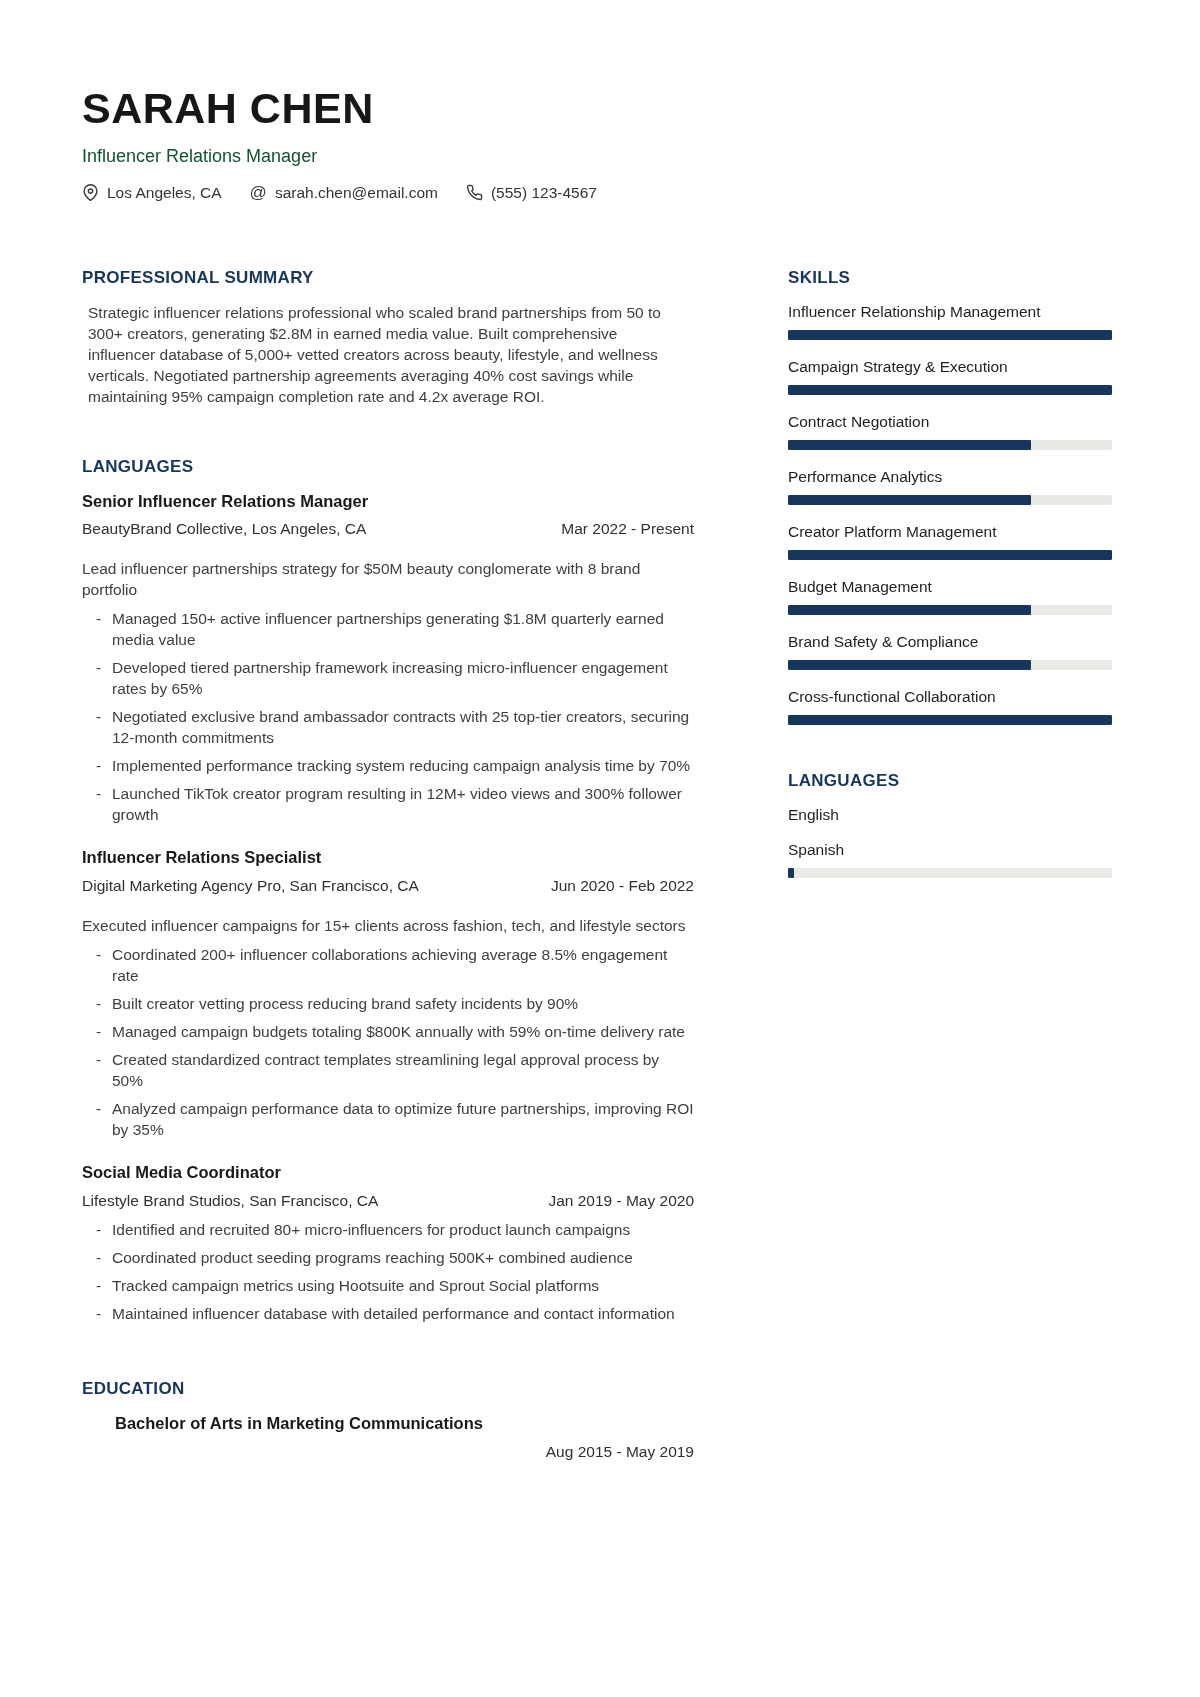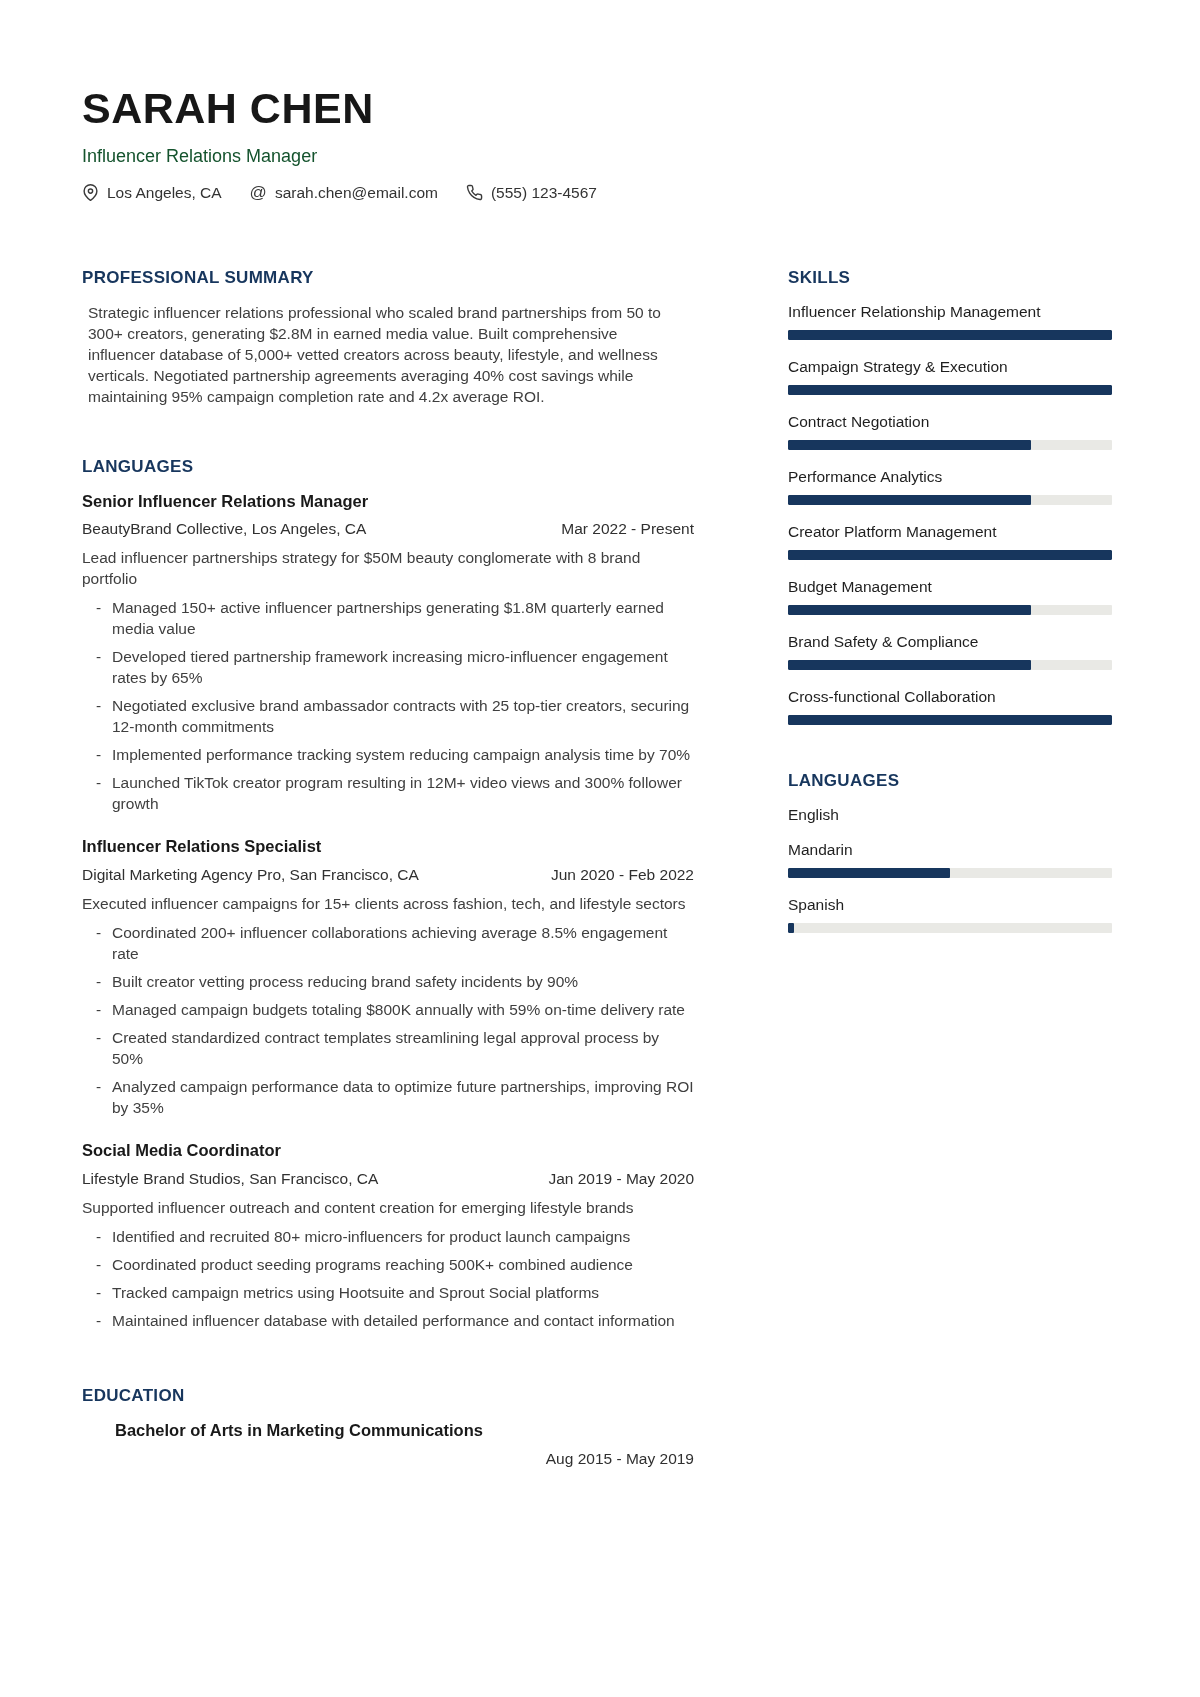"Lead influencer partnerships strategy" .job-desc { margin-top: 8px -> 19px }
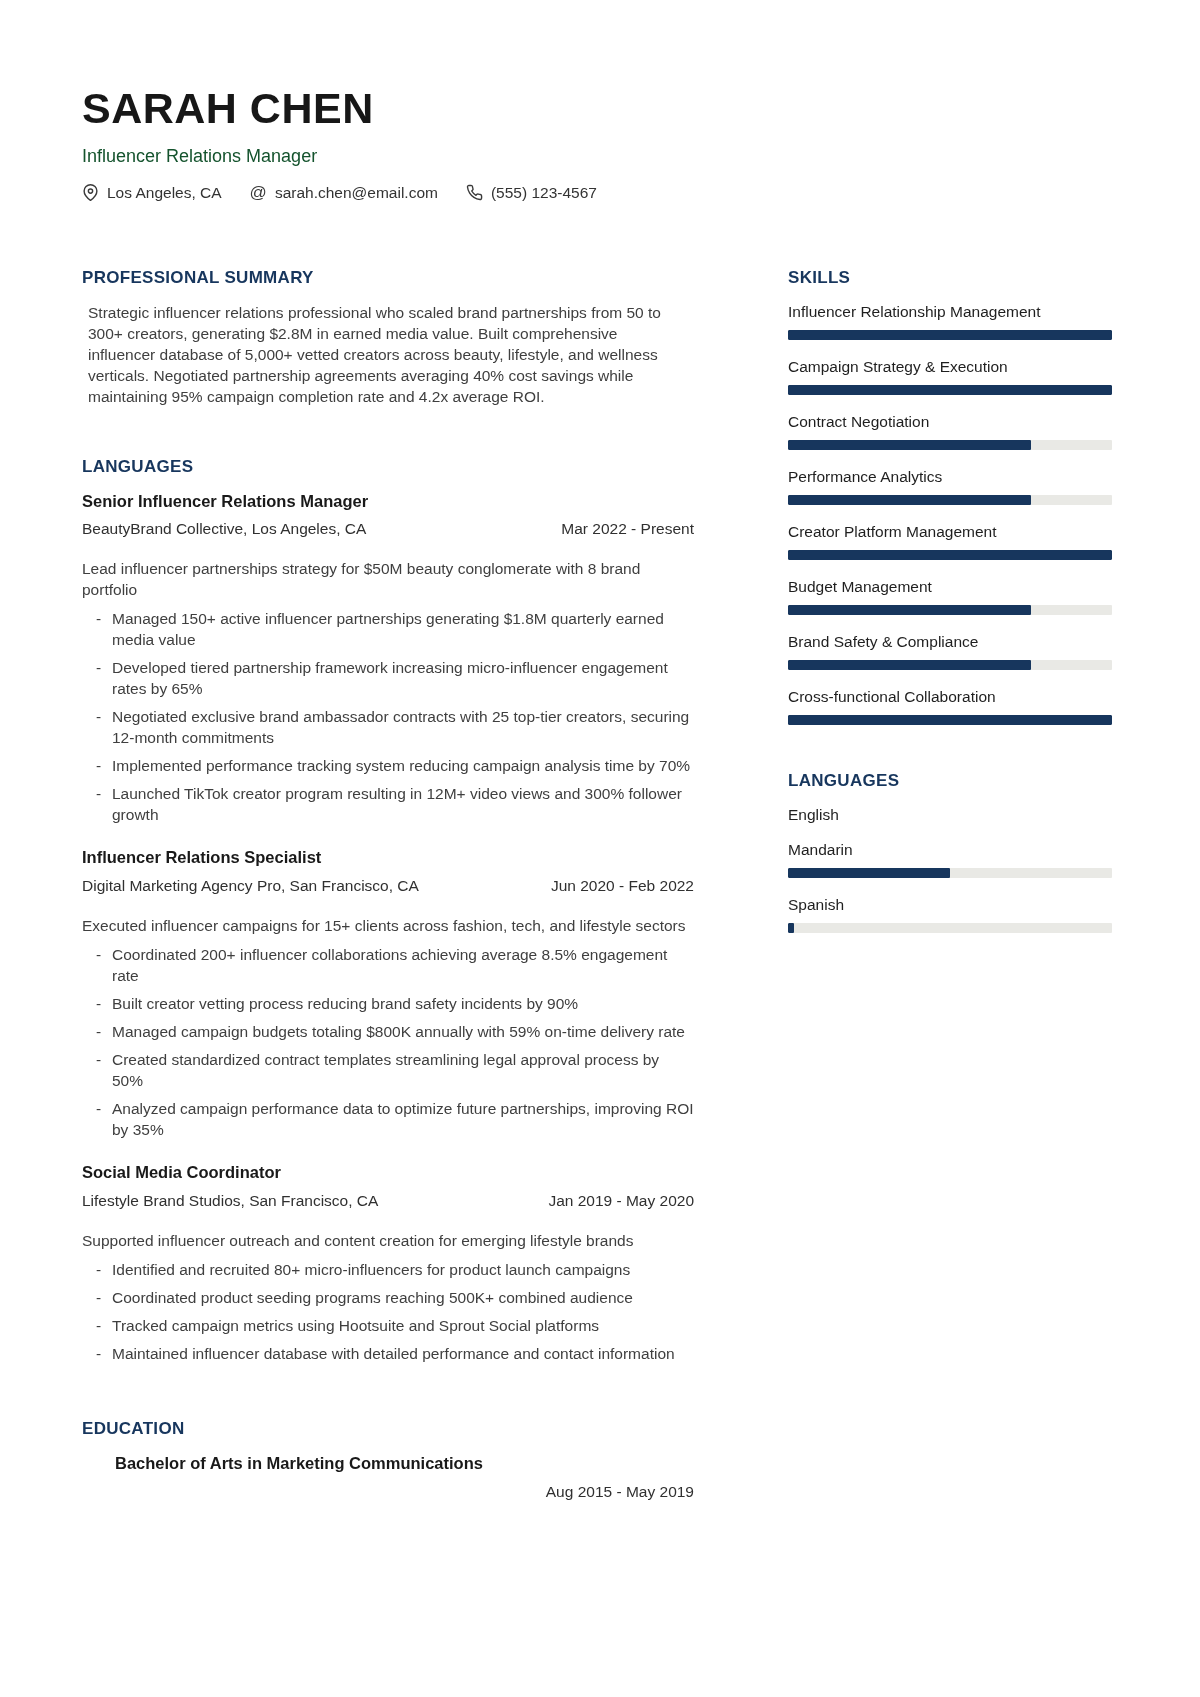"Mandarin" div.bar-item { html: <div> <div>Mandarin</div> <div> <div></div> </div> </div> -> none }
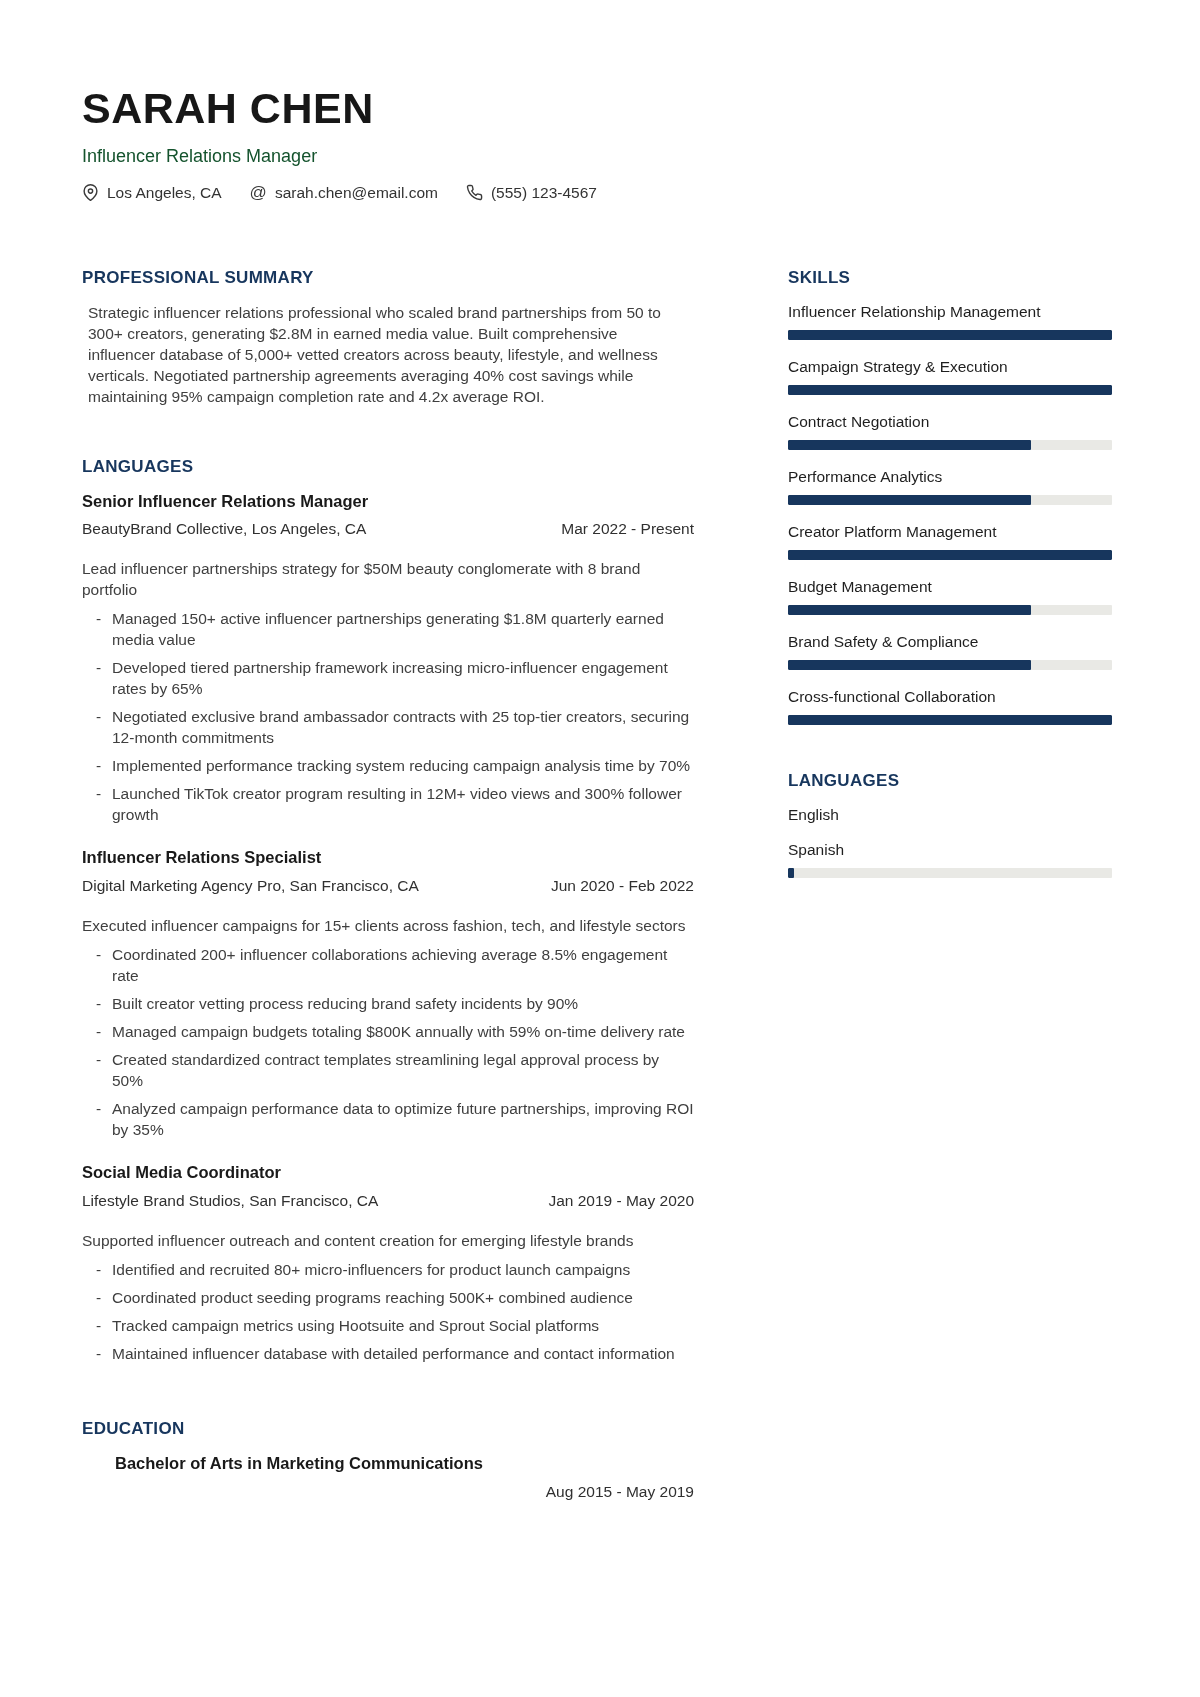"Supported influencer outreach and" div.job-desc { html: <div>Supported influencer outreach and content creation for emerging lifestyle brands</div> -> none }
